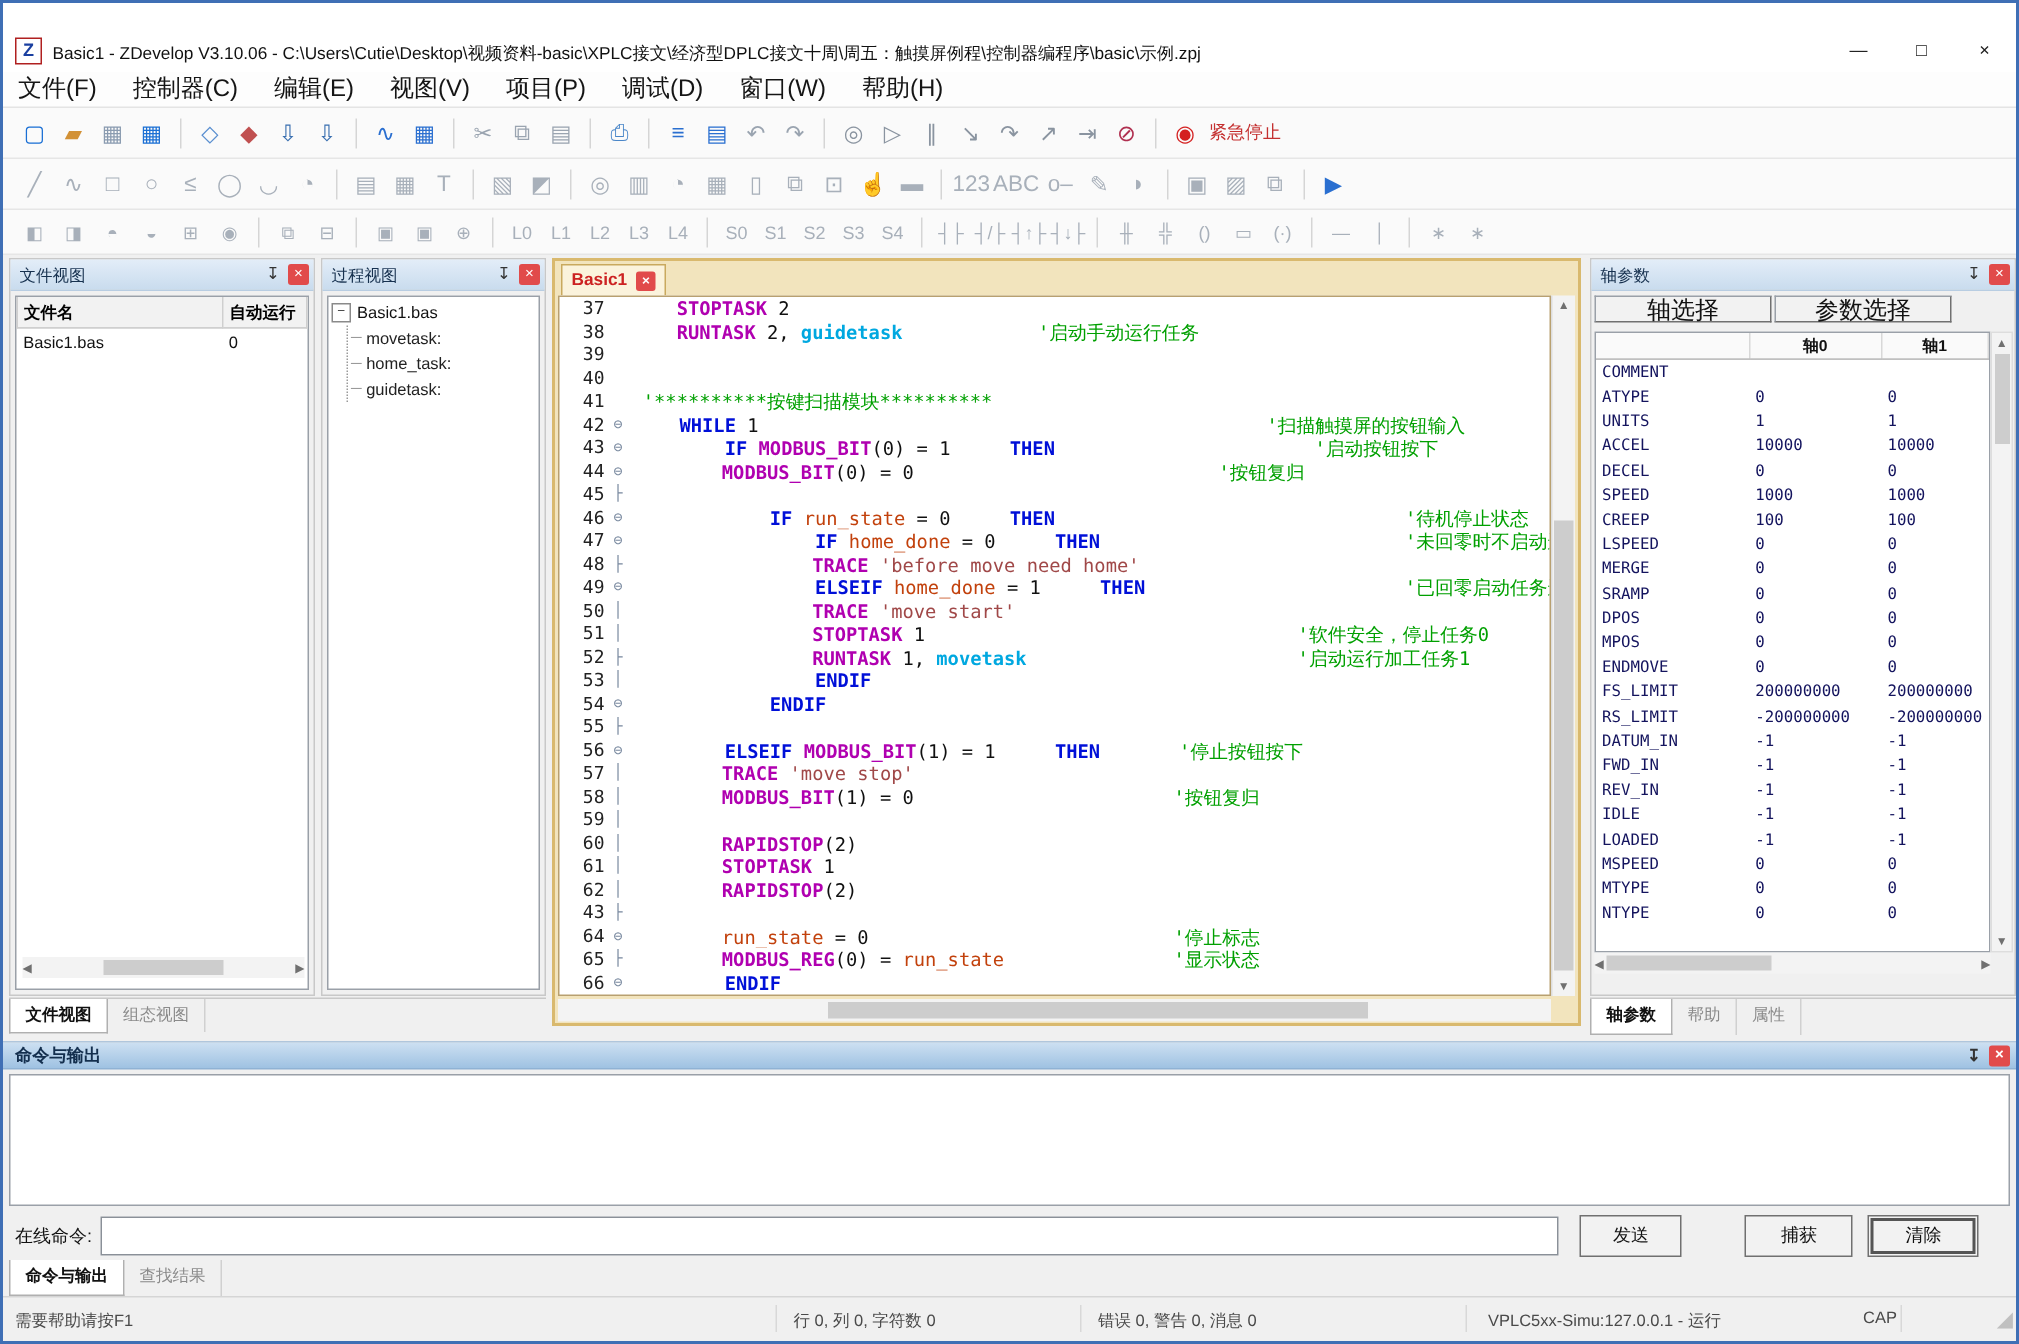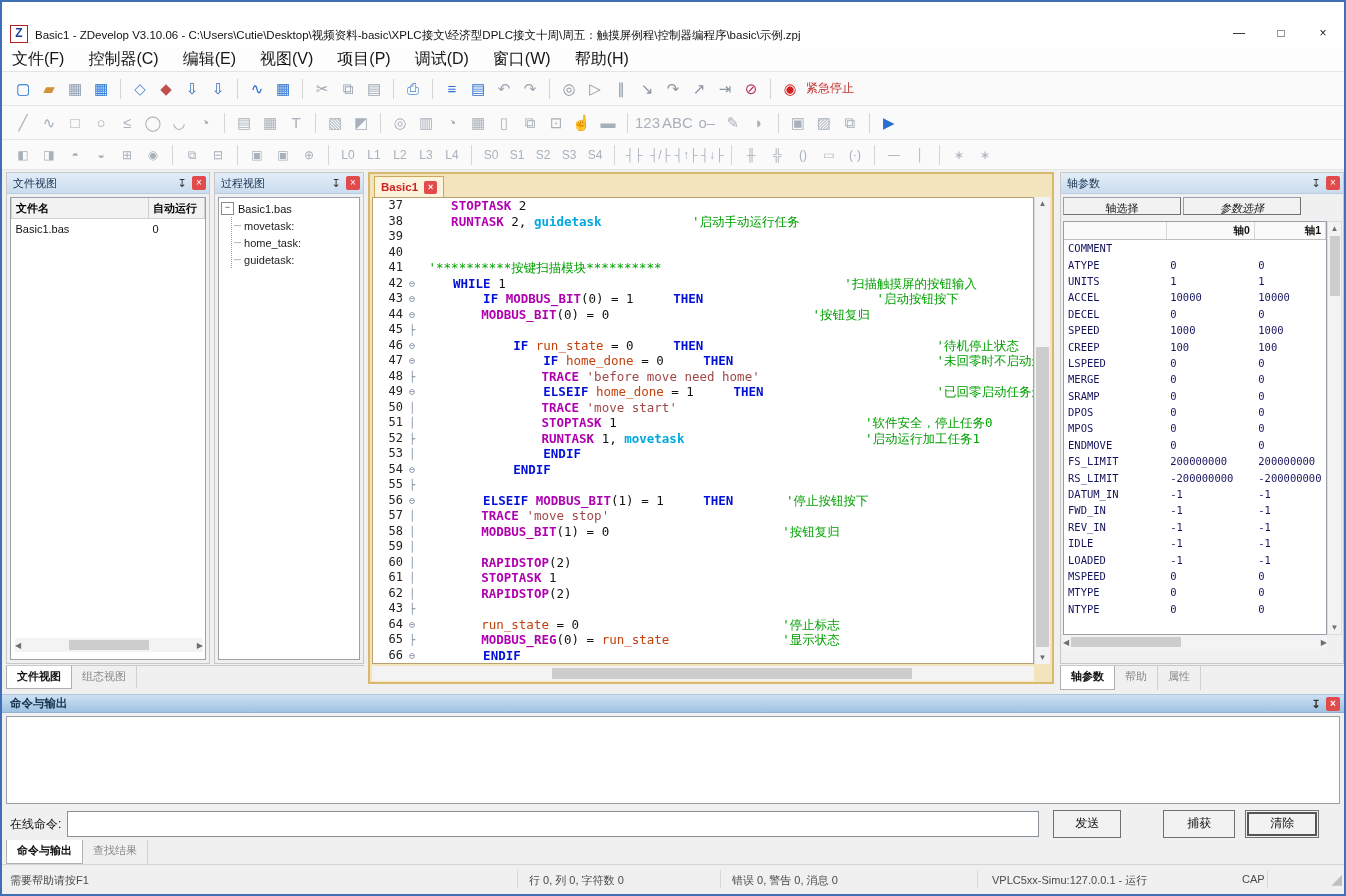"轴选择" .axisbtn { font-size: 11px -> 16px }
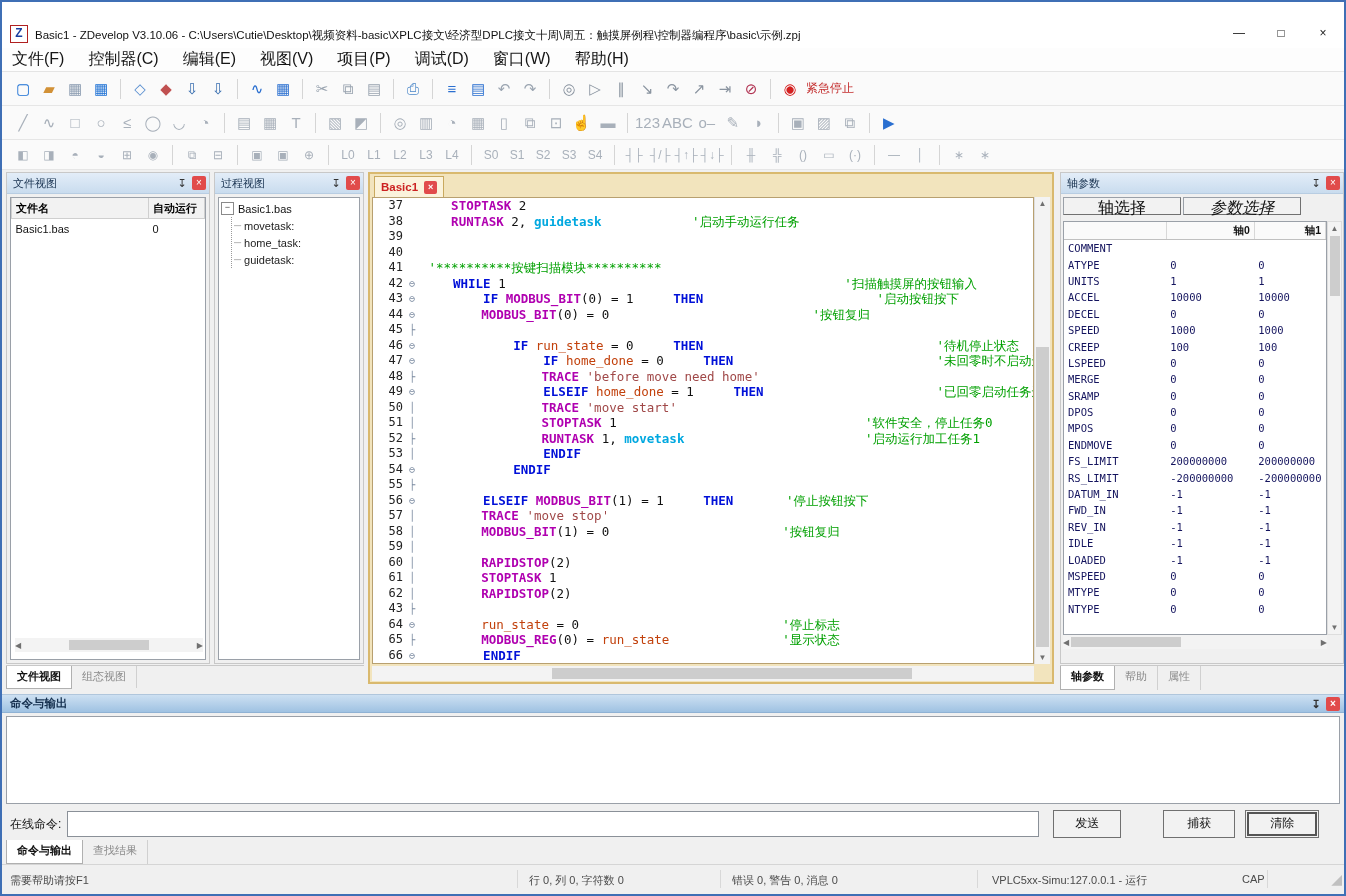"参数选择" #axisbtn2 { font-style: italic -> none }
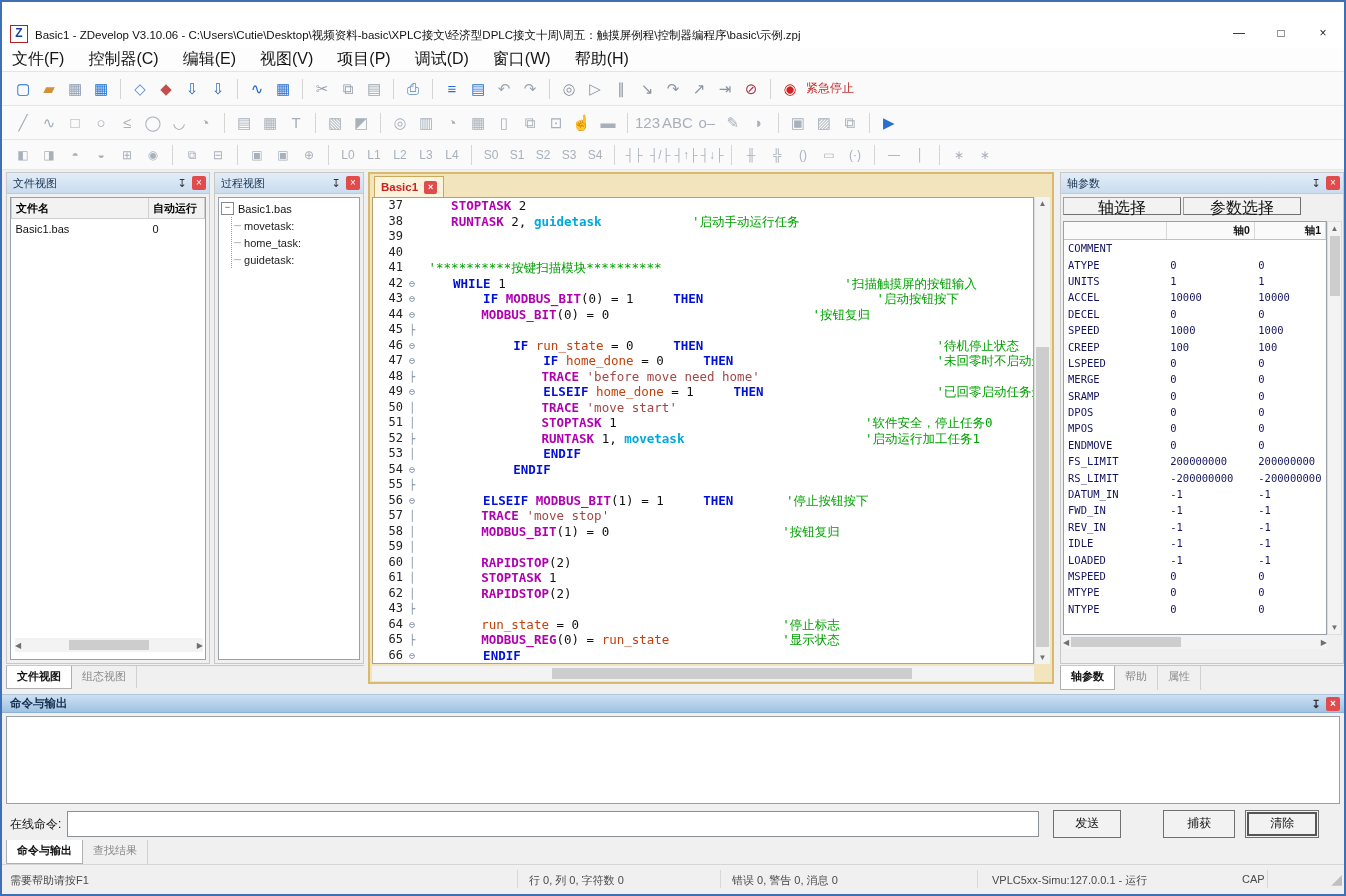"轴0" #axistable th { text-align: right -> center }
